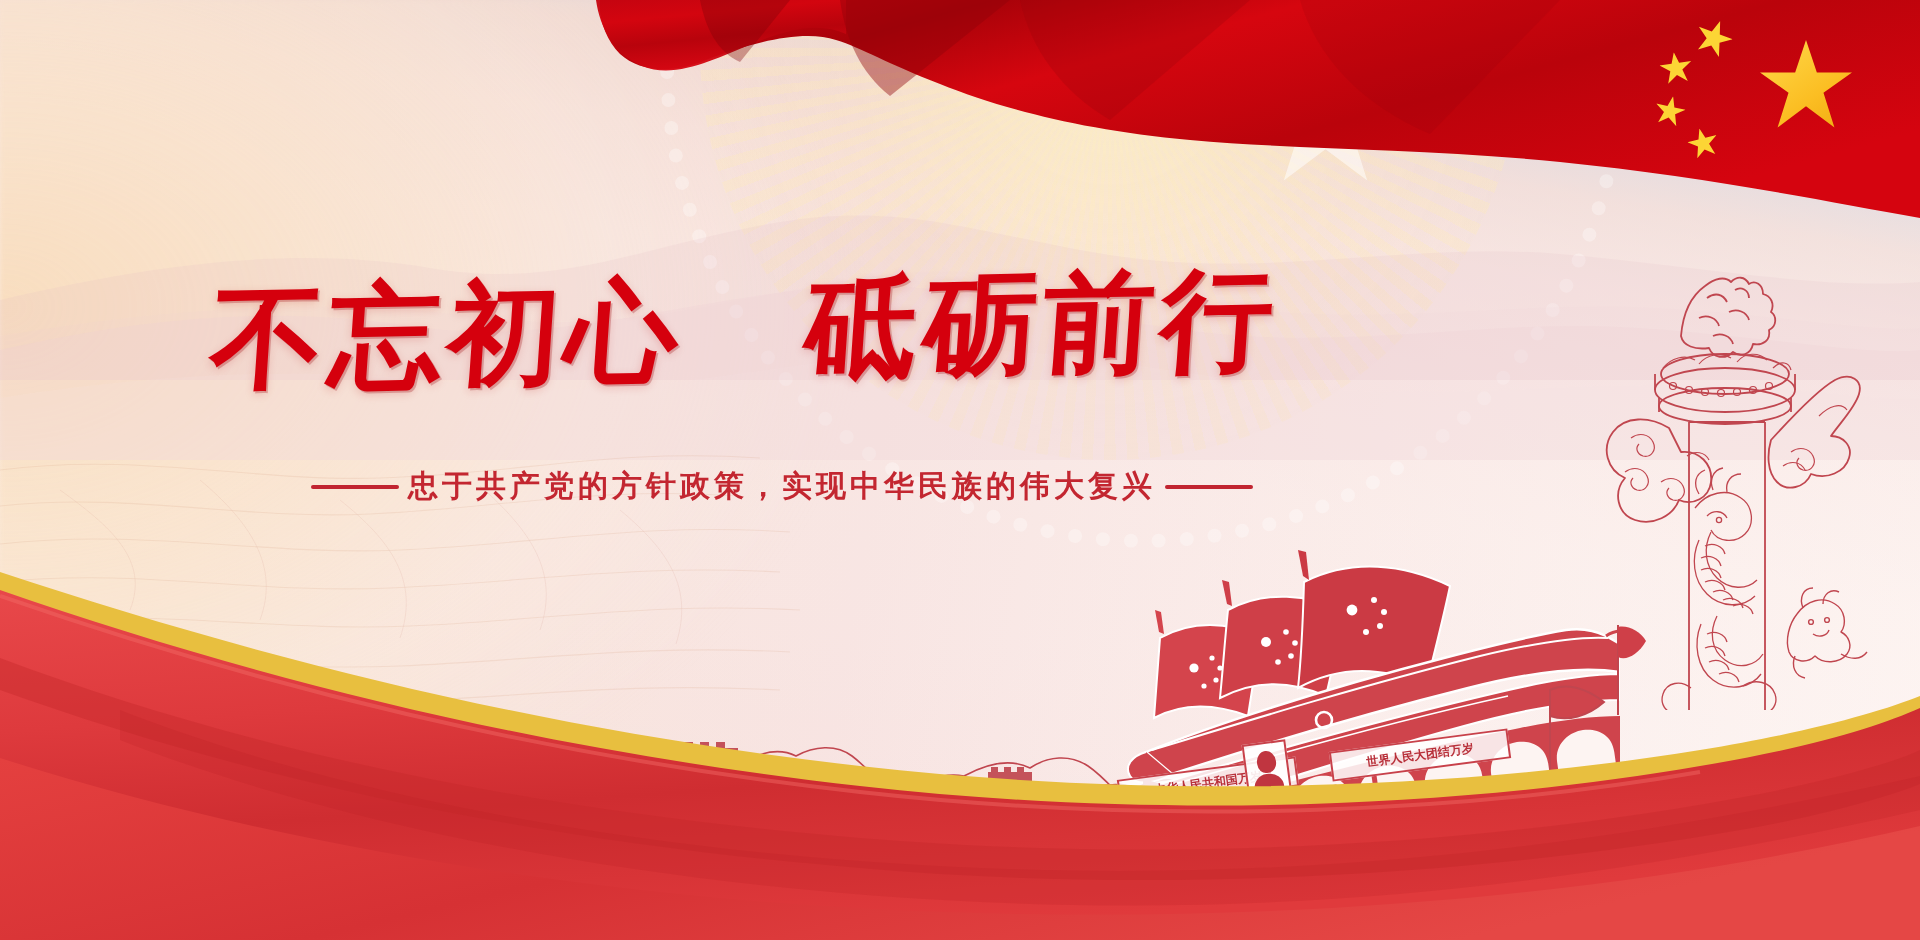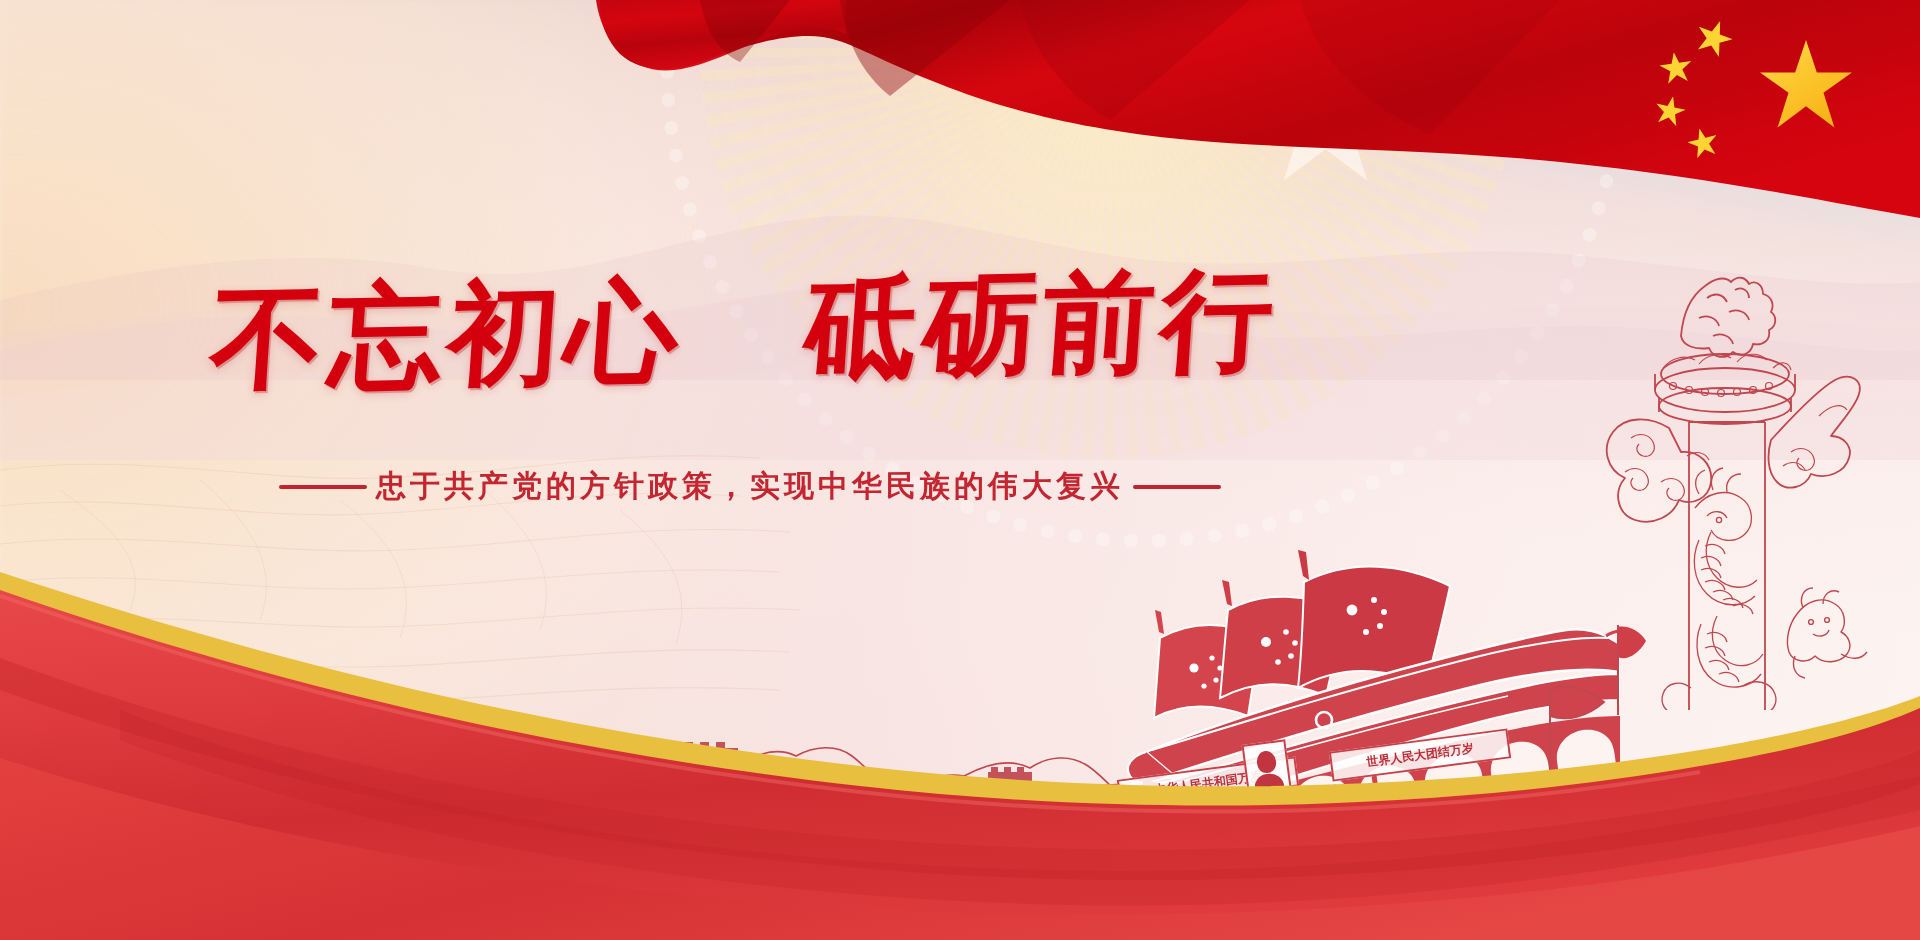"忠于共产党的方针政策，实现中华民族的伟大复兴" .subtitle-row { padding-left: none -> 32px }
